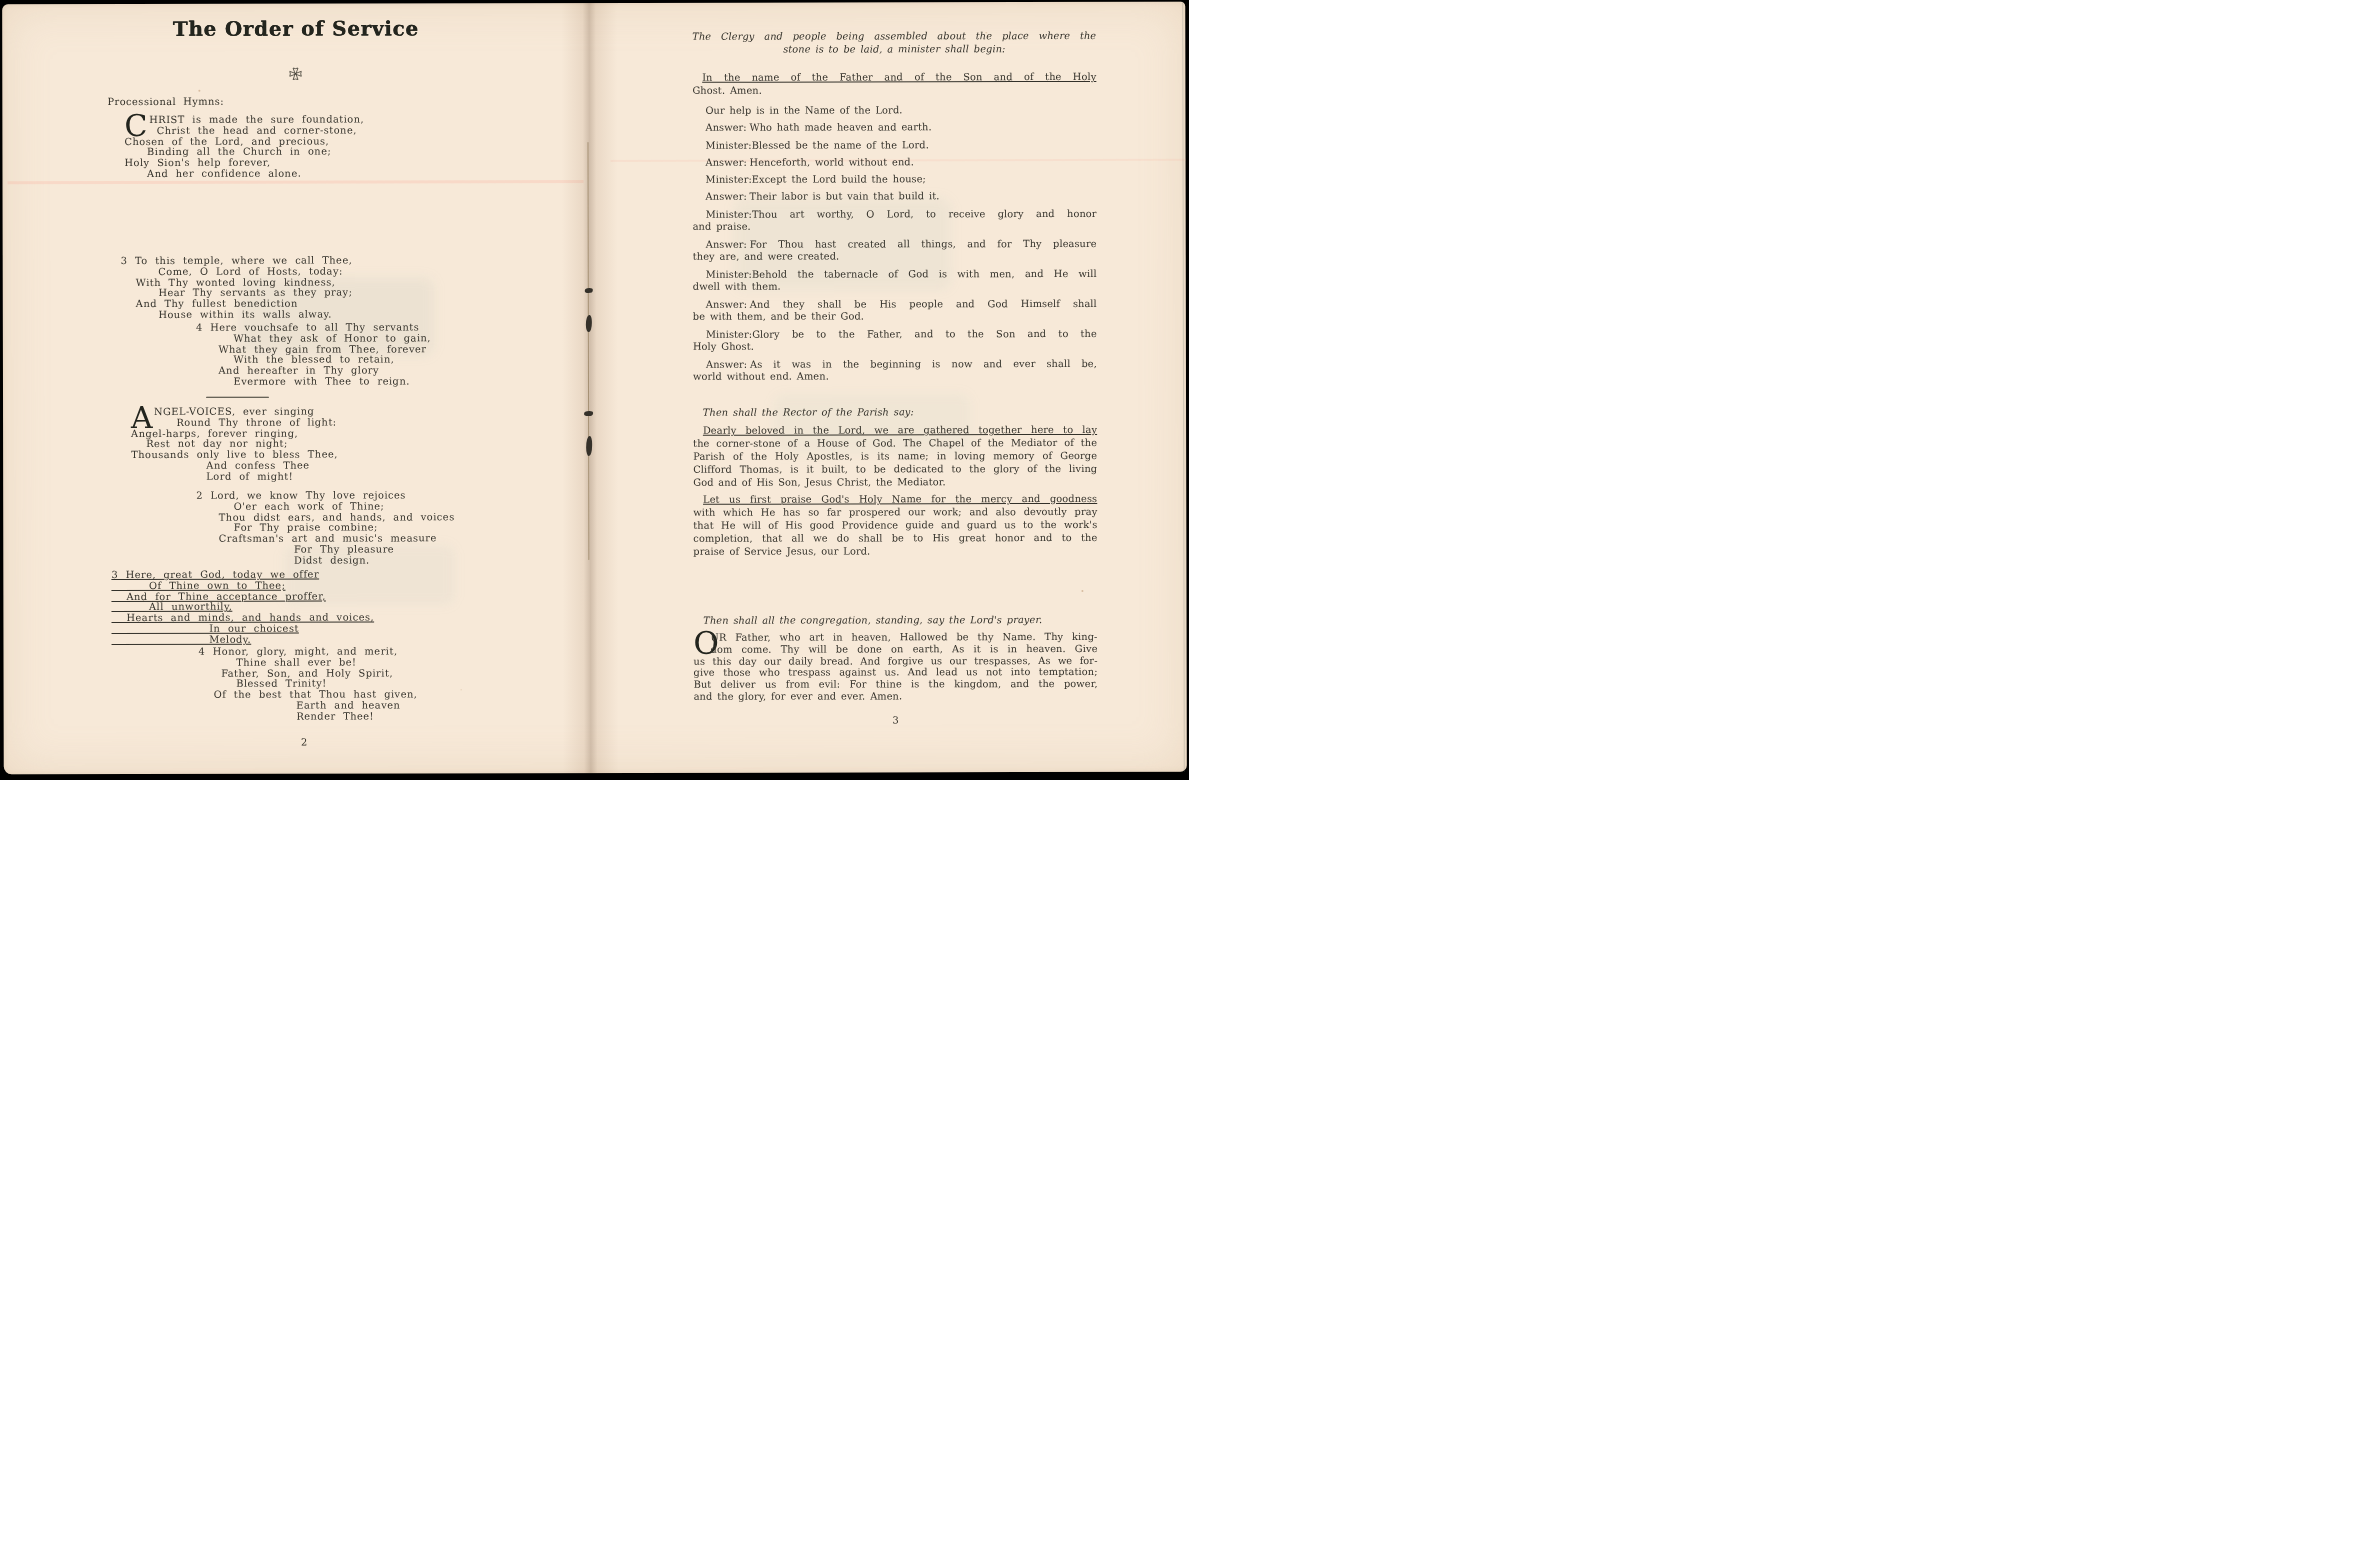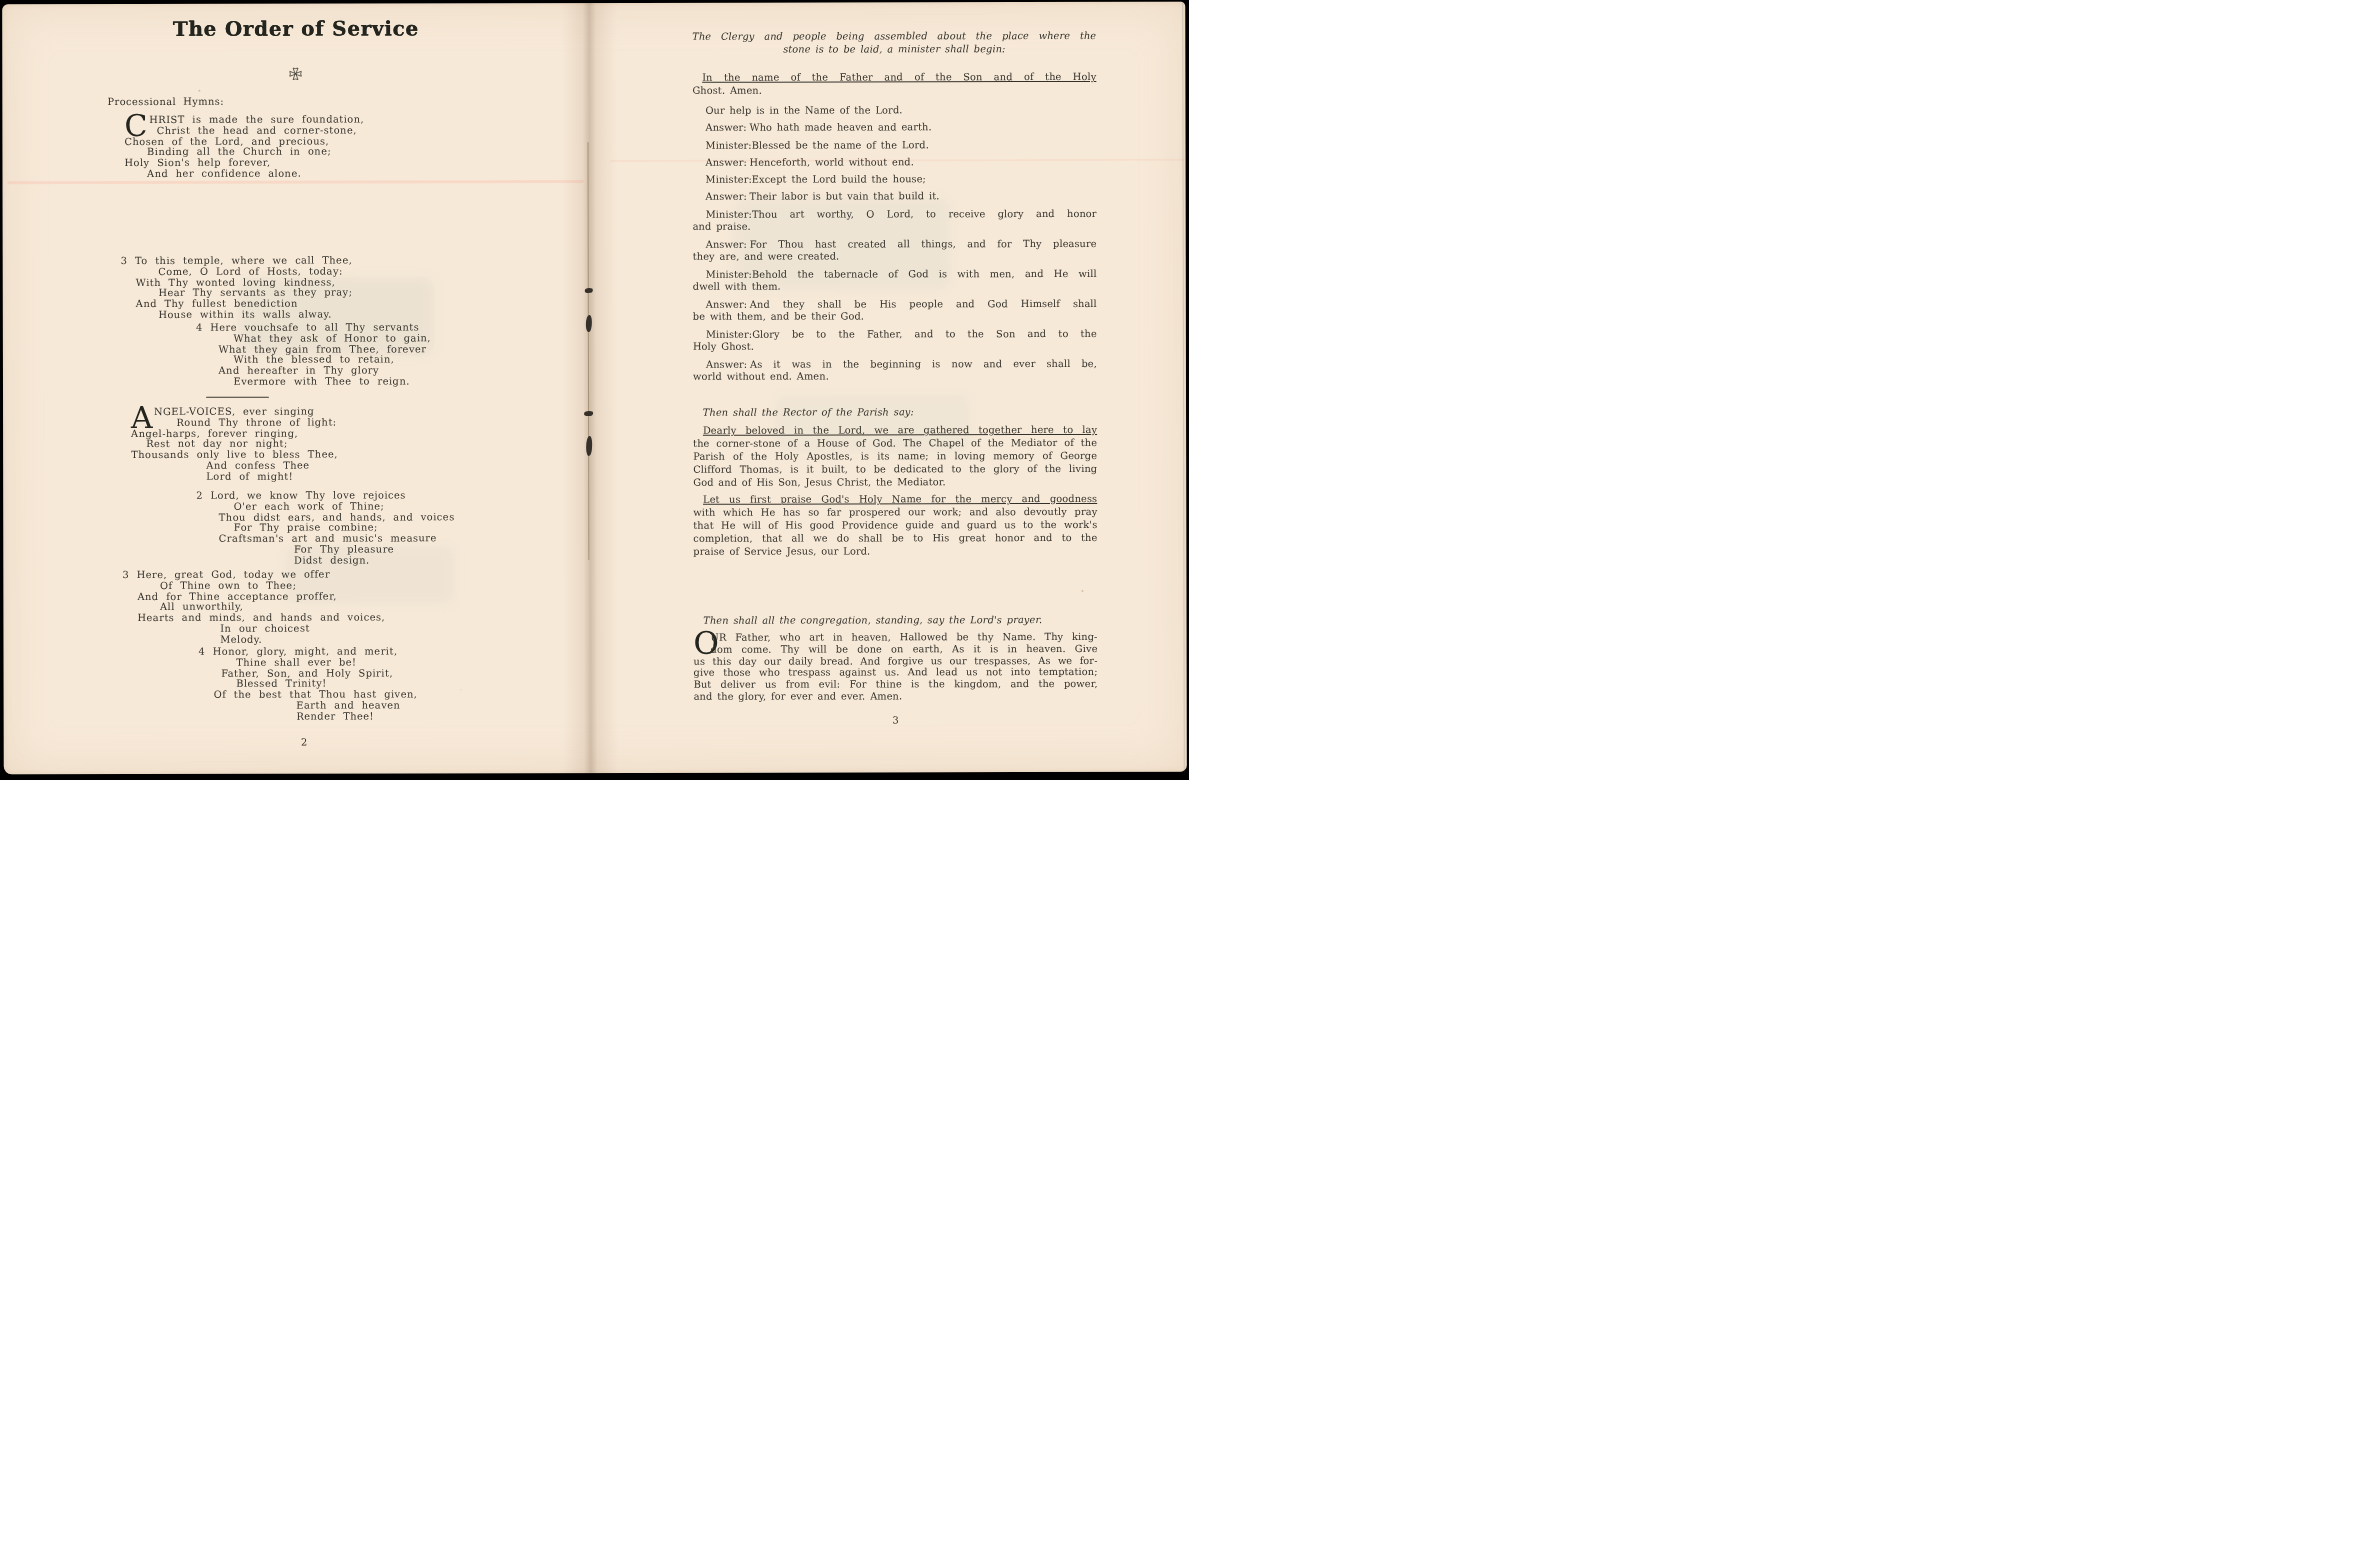"3 Here, great God, today" div.abs { left: 119px -> 108px; text-decoration: none -> underline }
